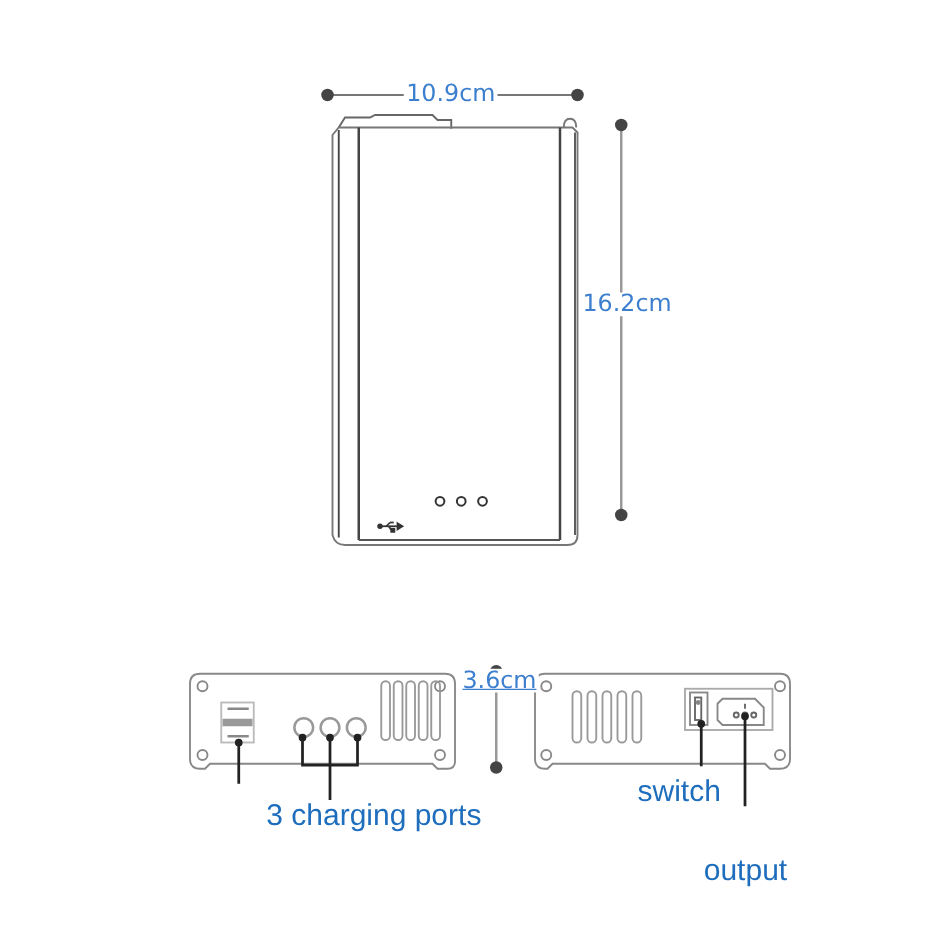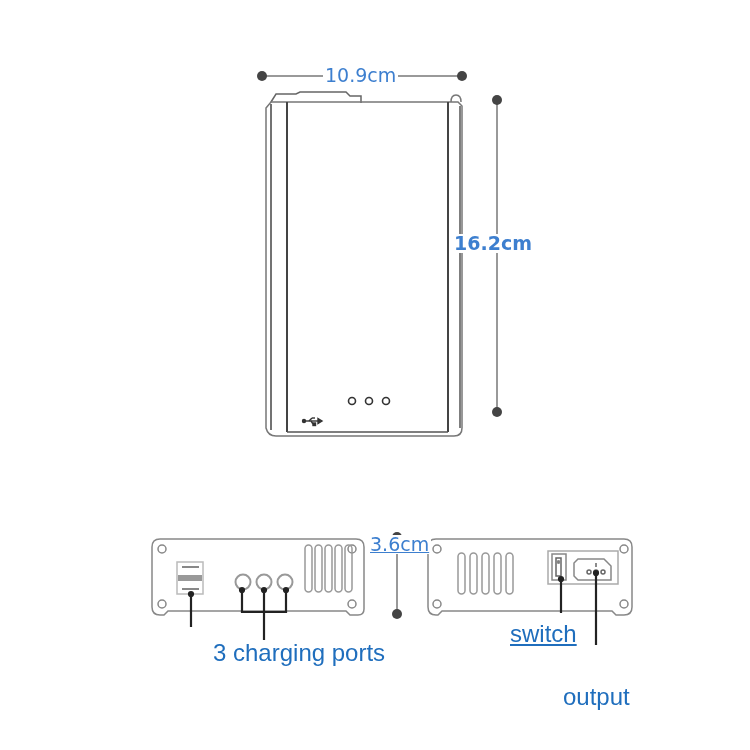"16.2cm" span.lbl { font-weight: bold -> none; left: 452px -> 464px }
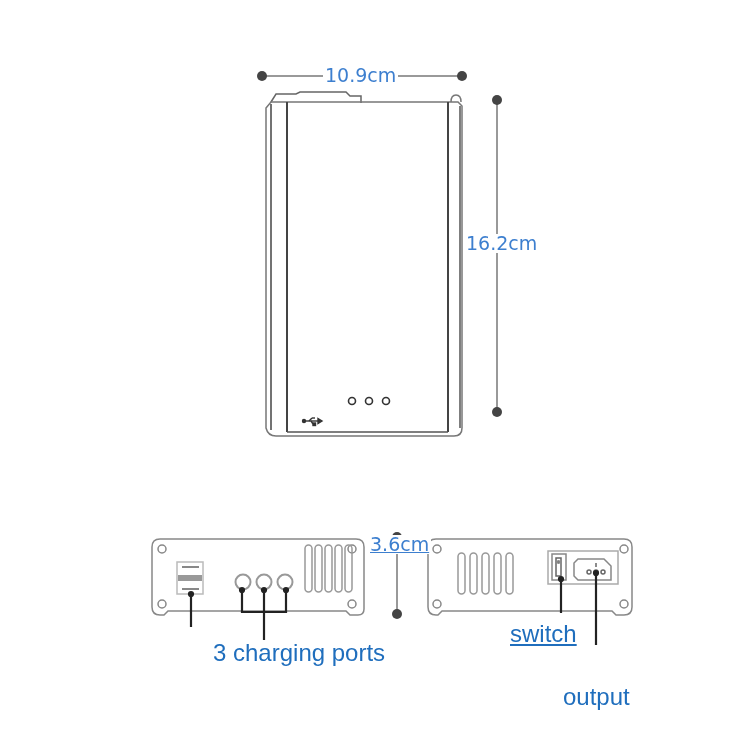"switch" span.lbl { text-decoration: underline -> none }
